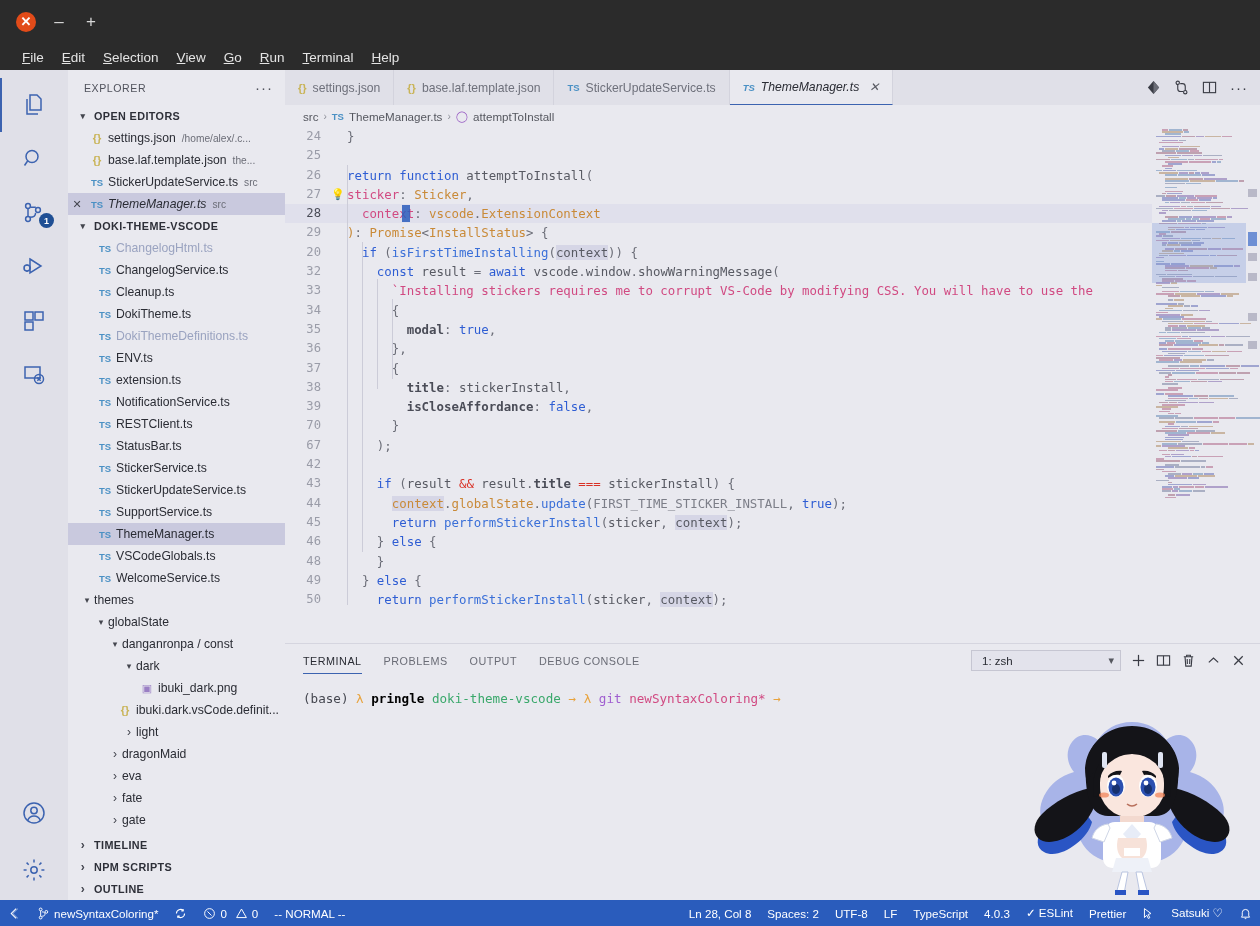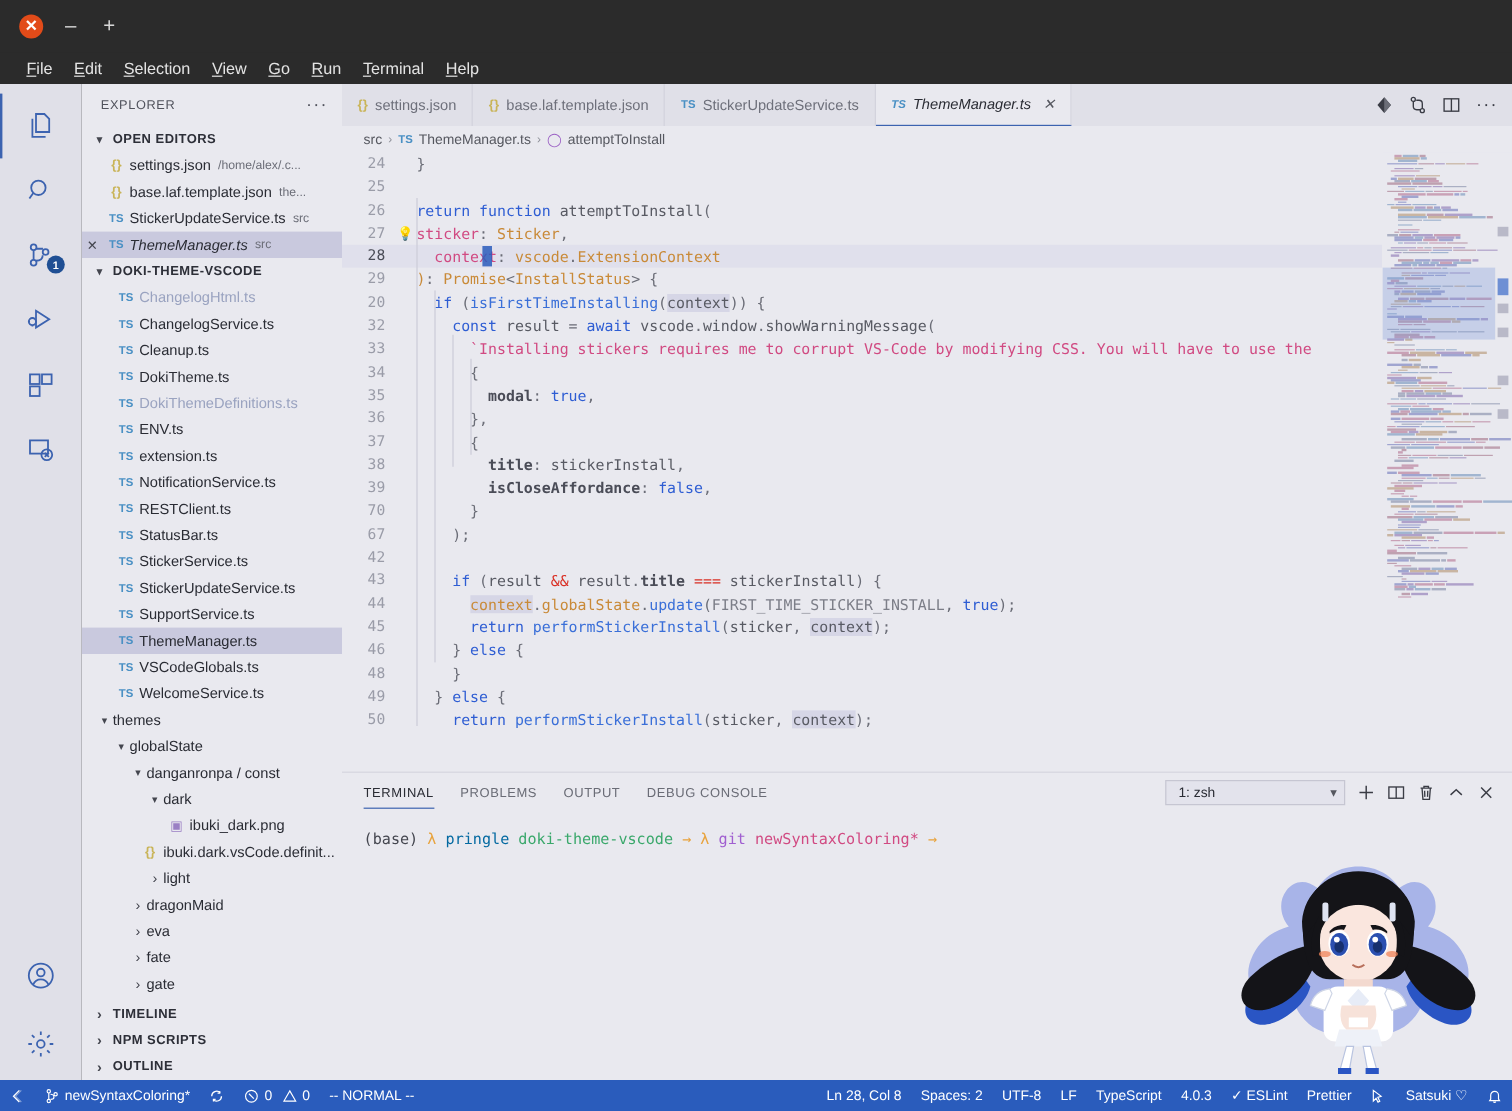"pringle" .t-cmd { color: #0369a1 -> #000000; font-weight: none -> bold }
